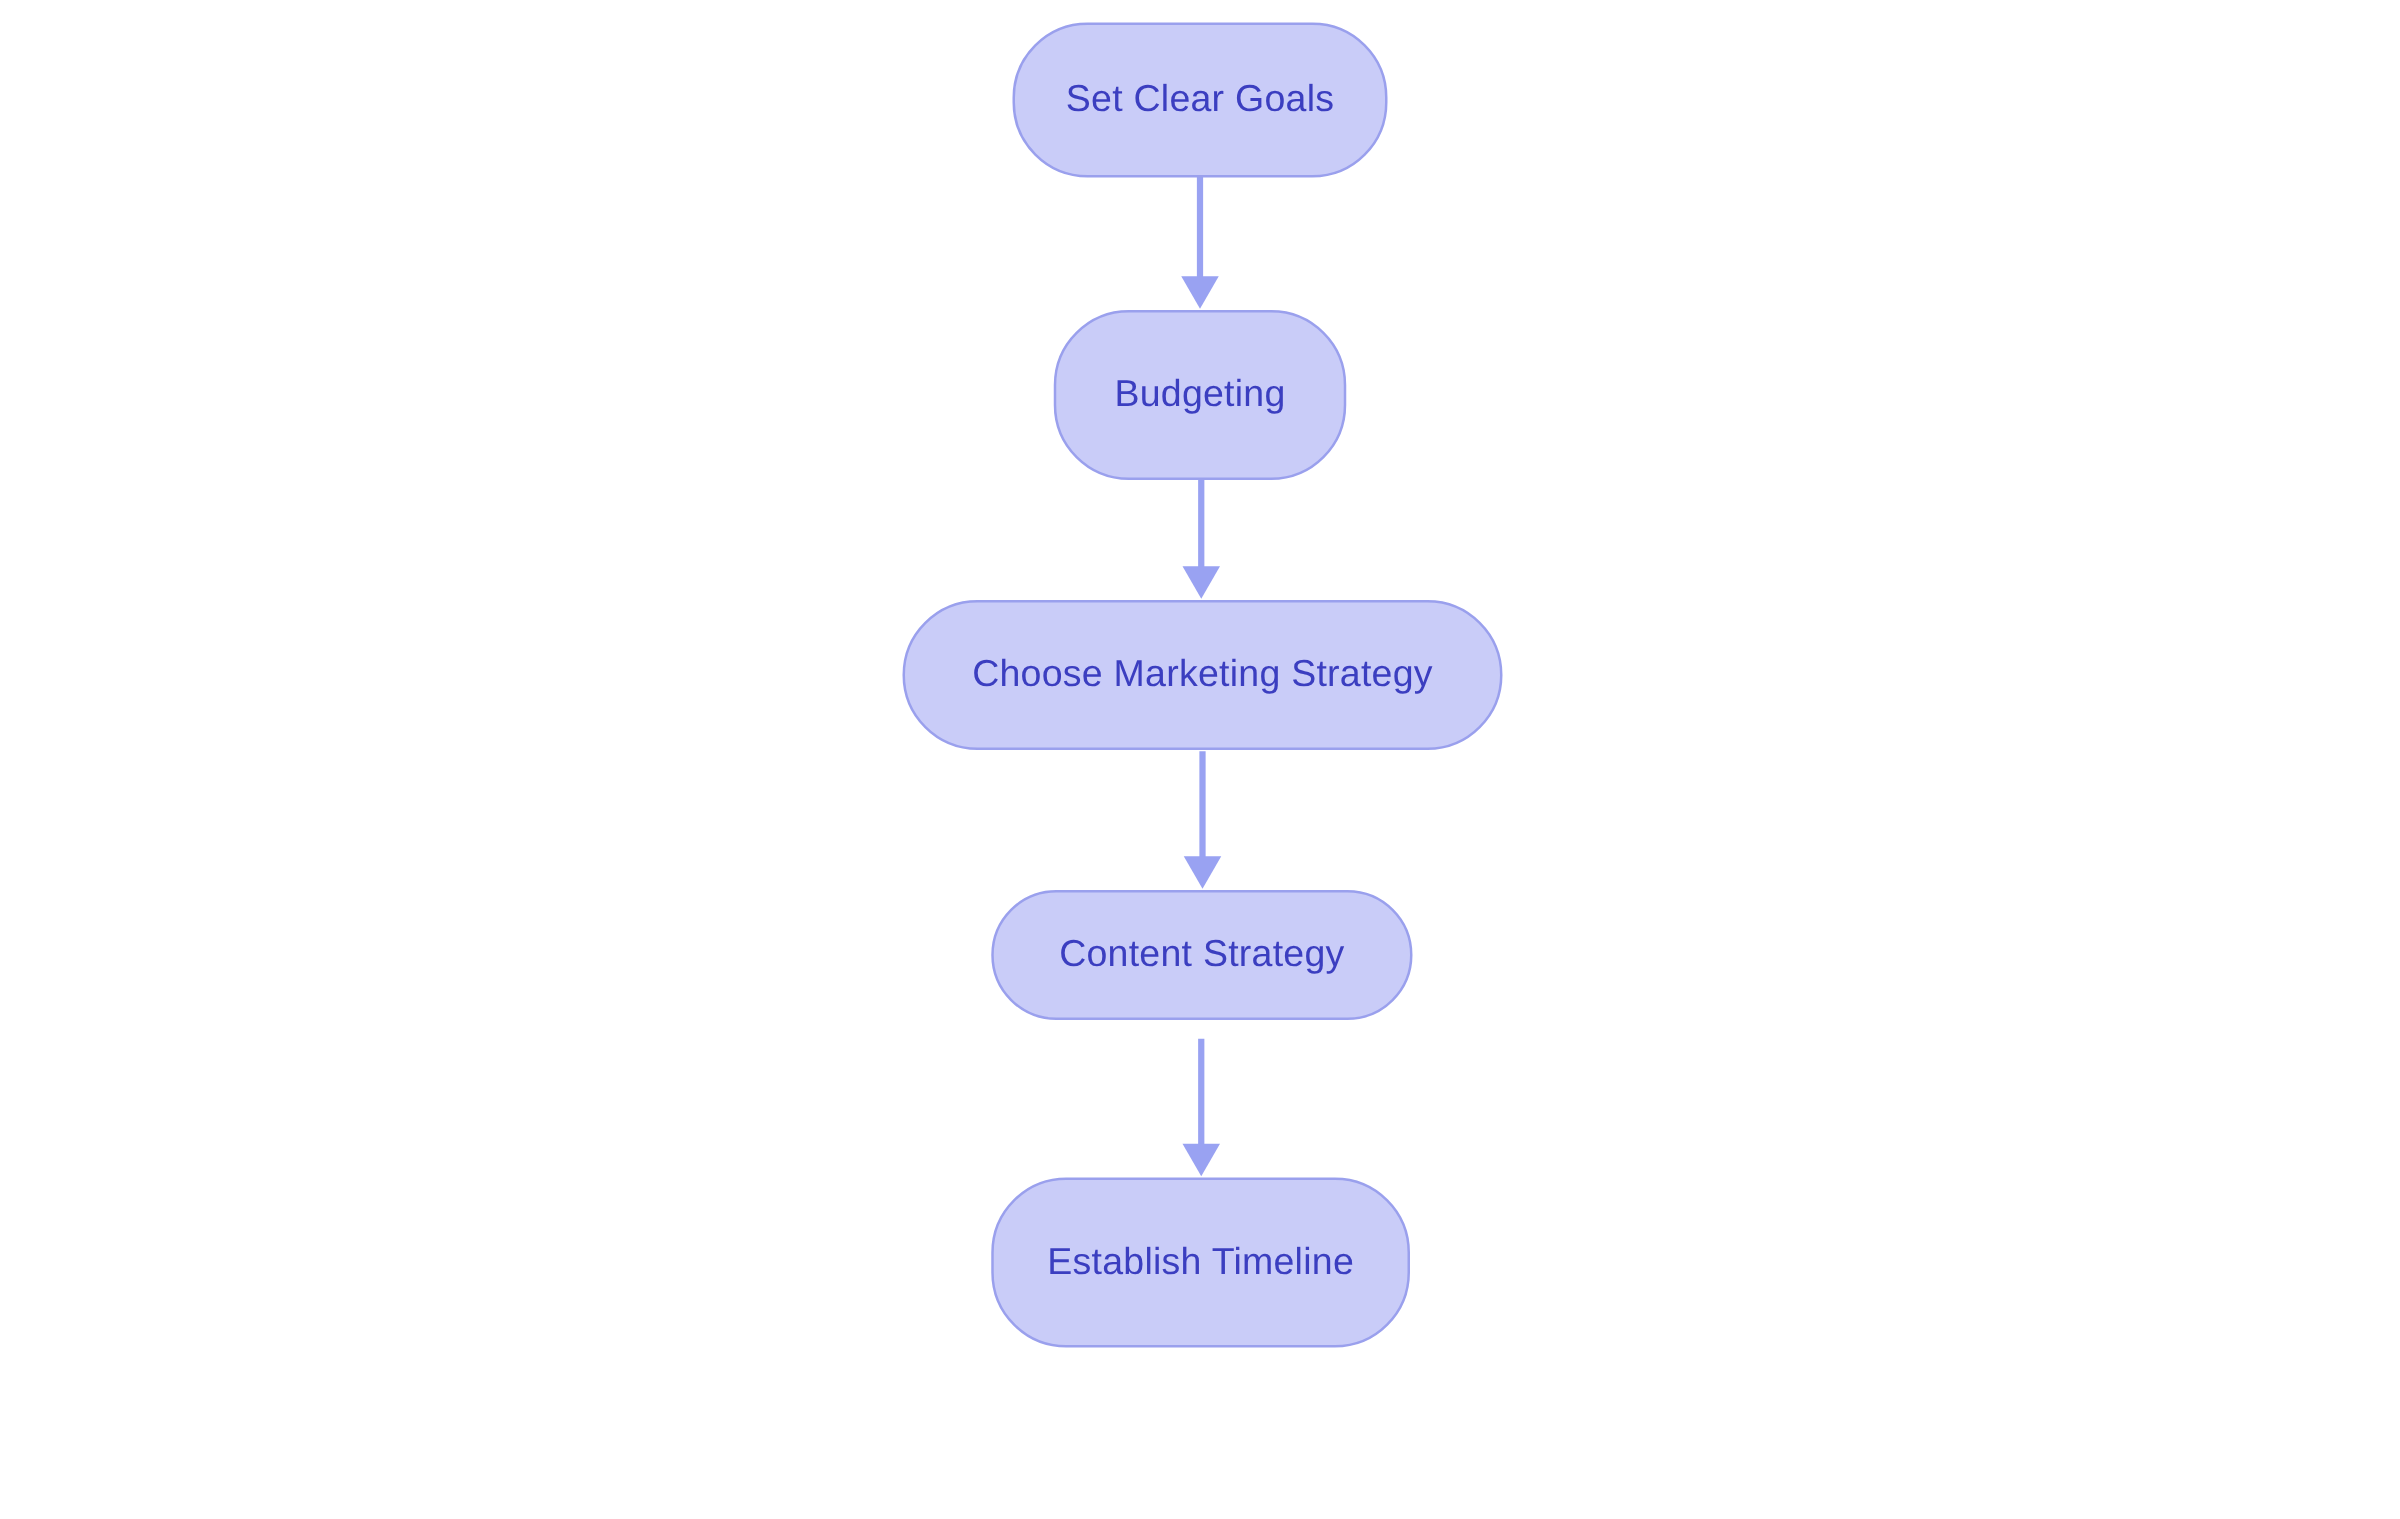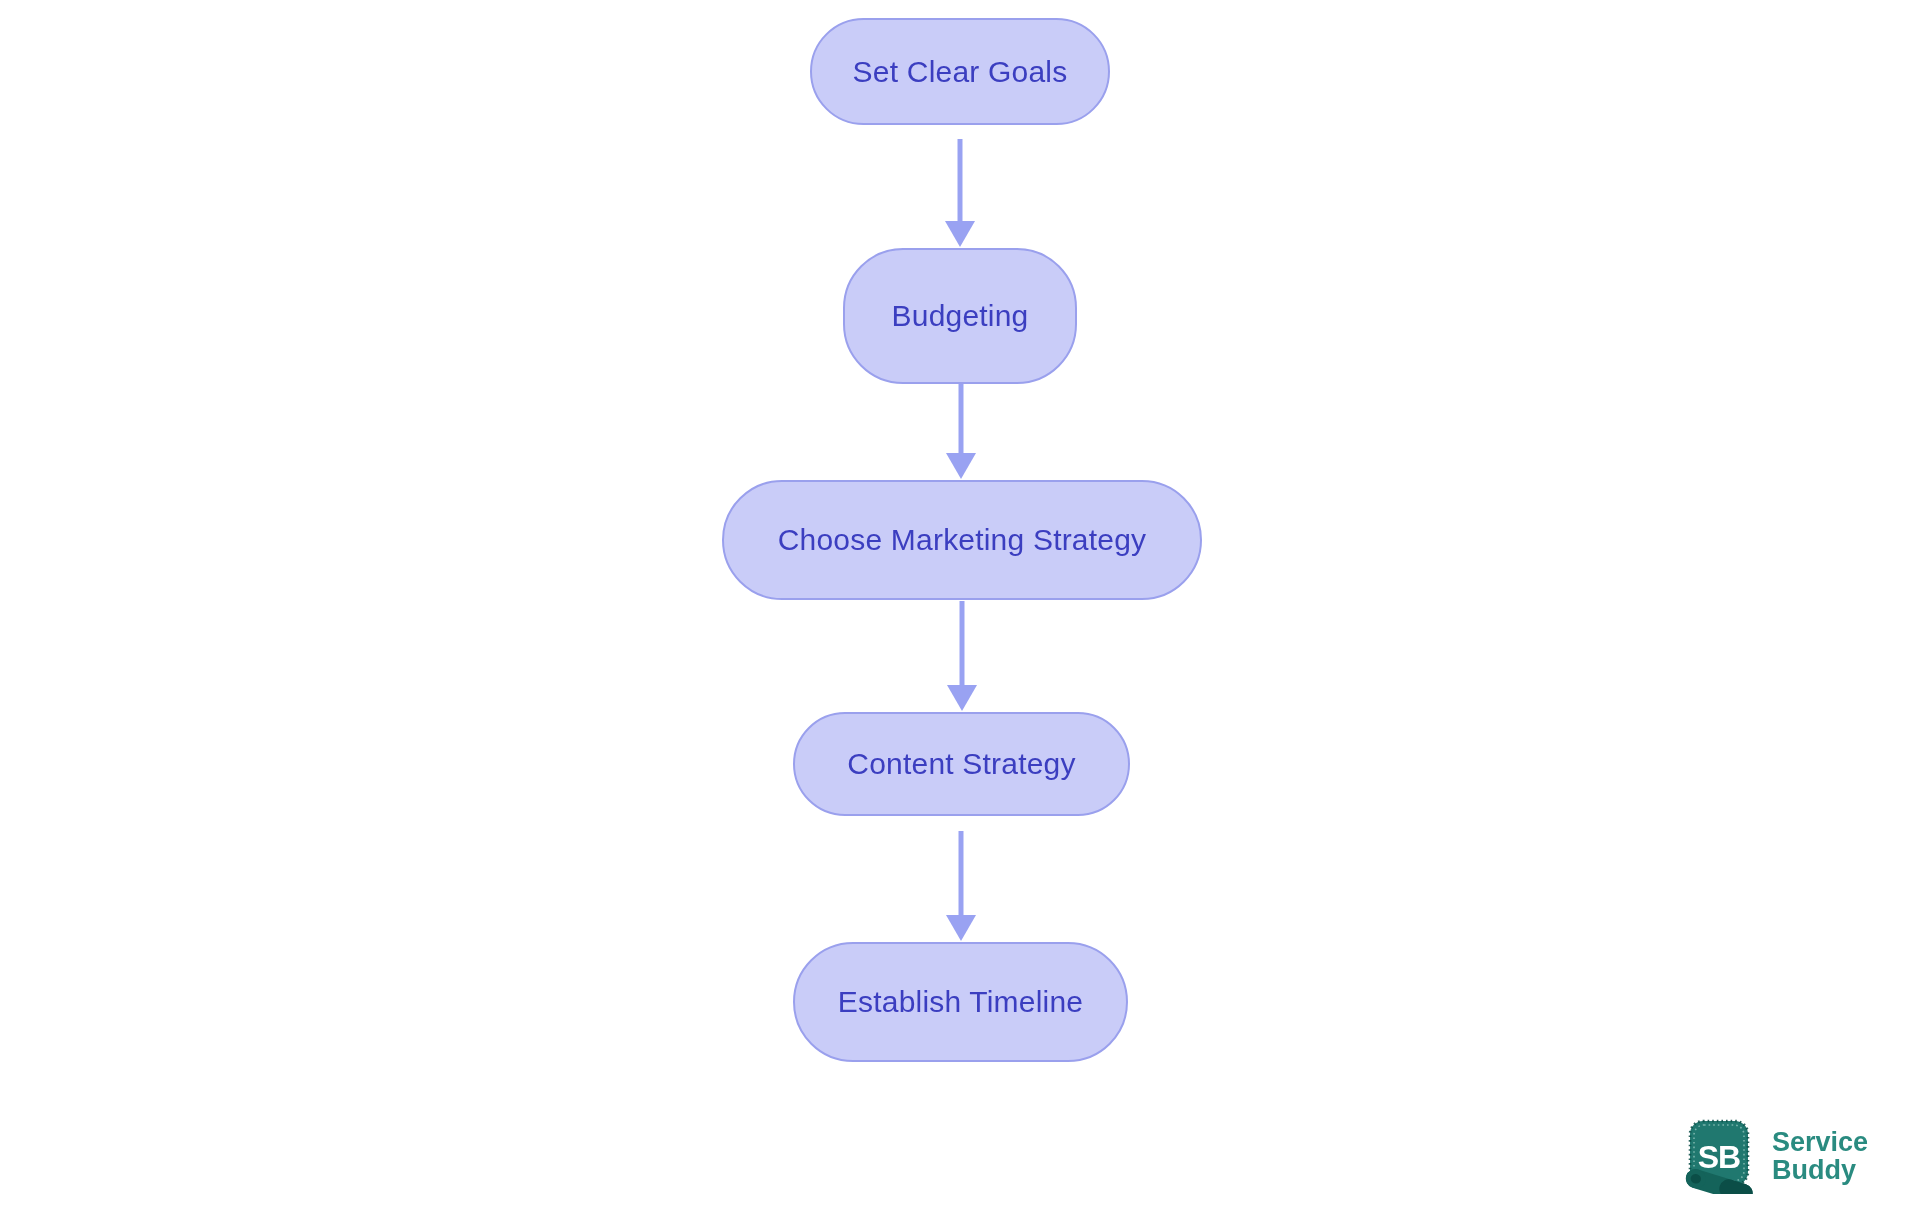"Set Clear Goals" div.flow-node { height: 107px -> 124px }
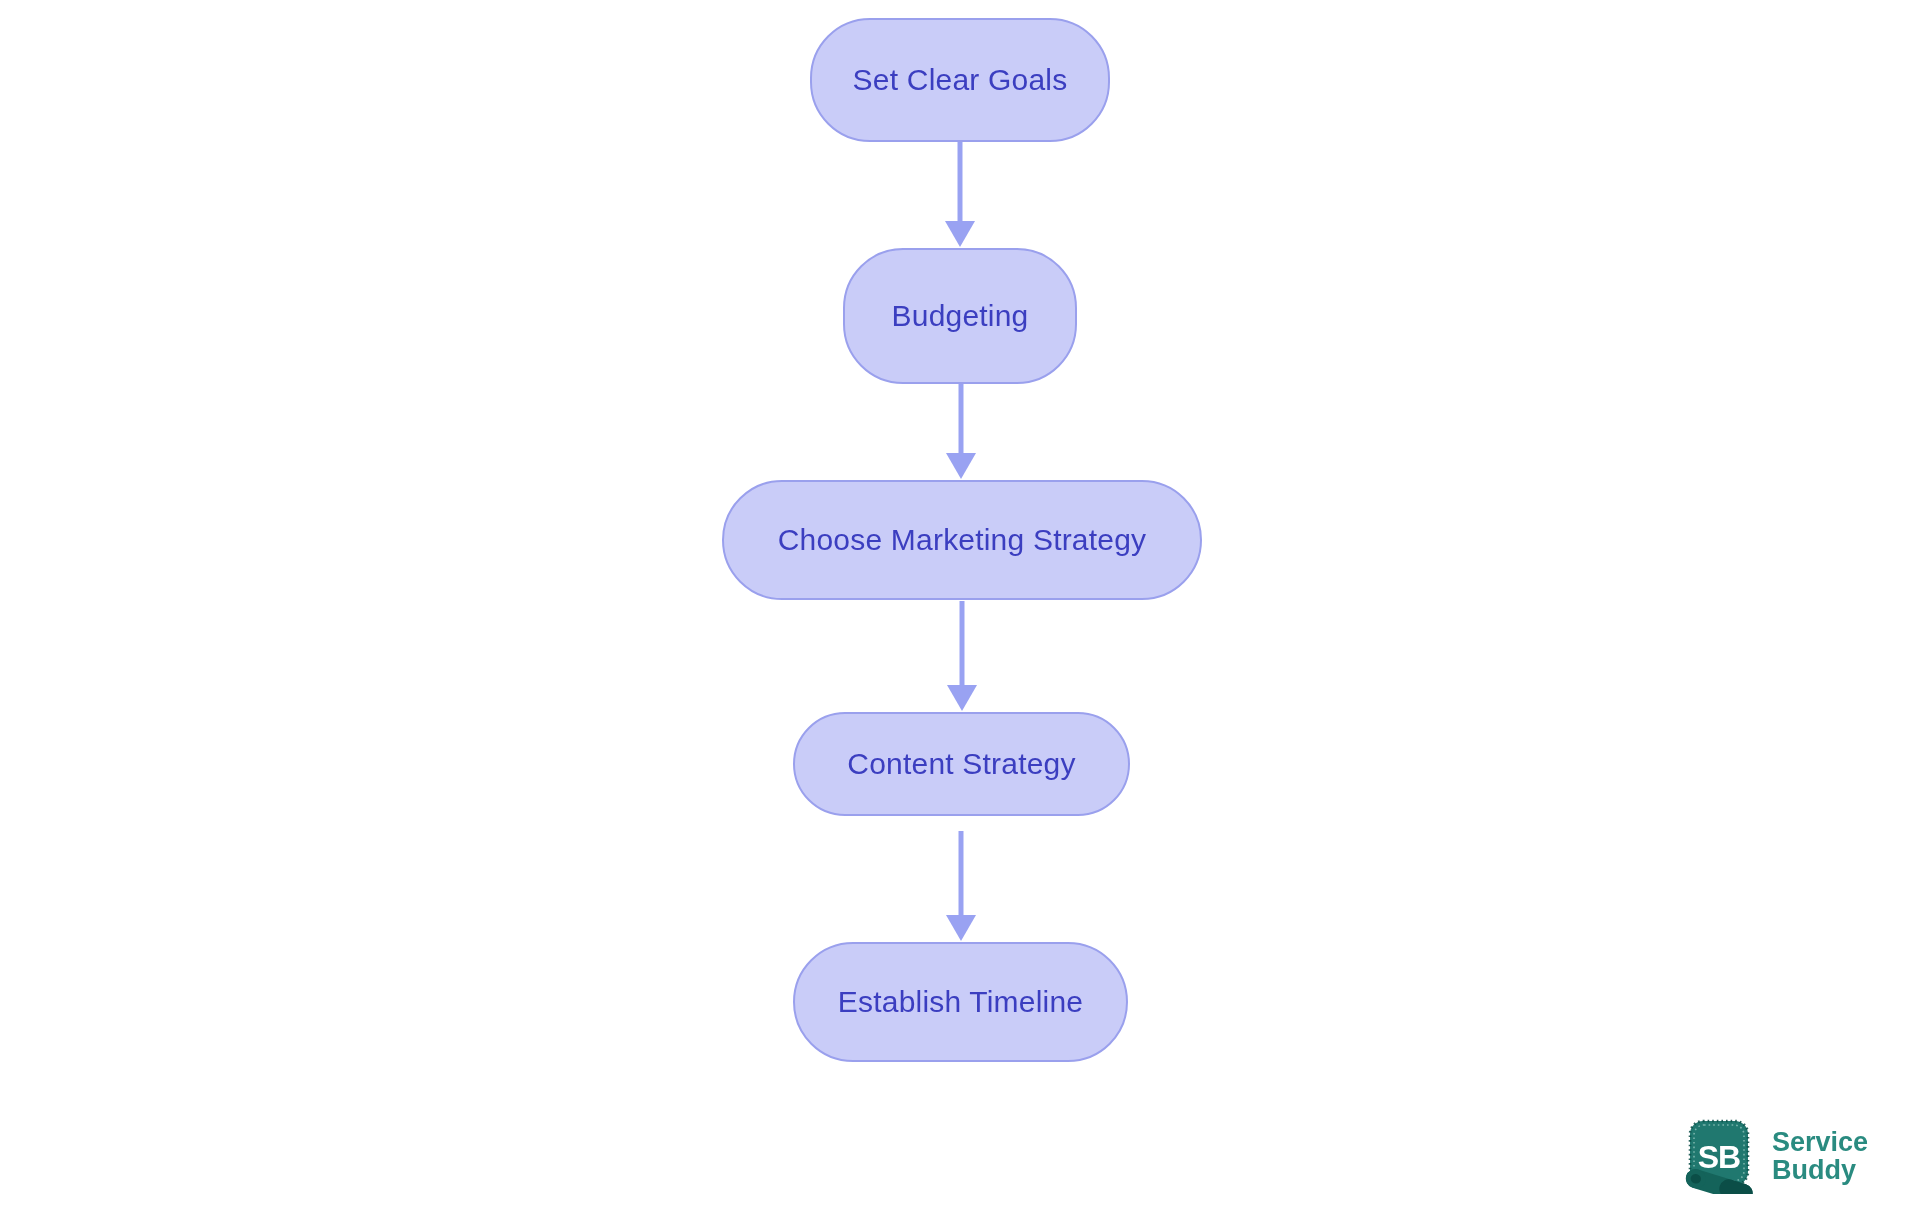"Establish Timeline" div.flow-node { height: 120px -> 136px }
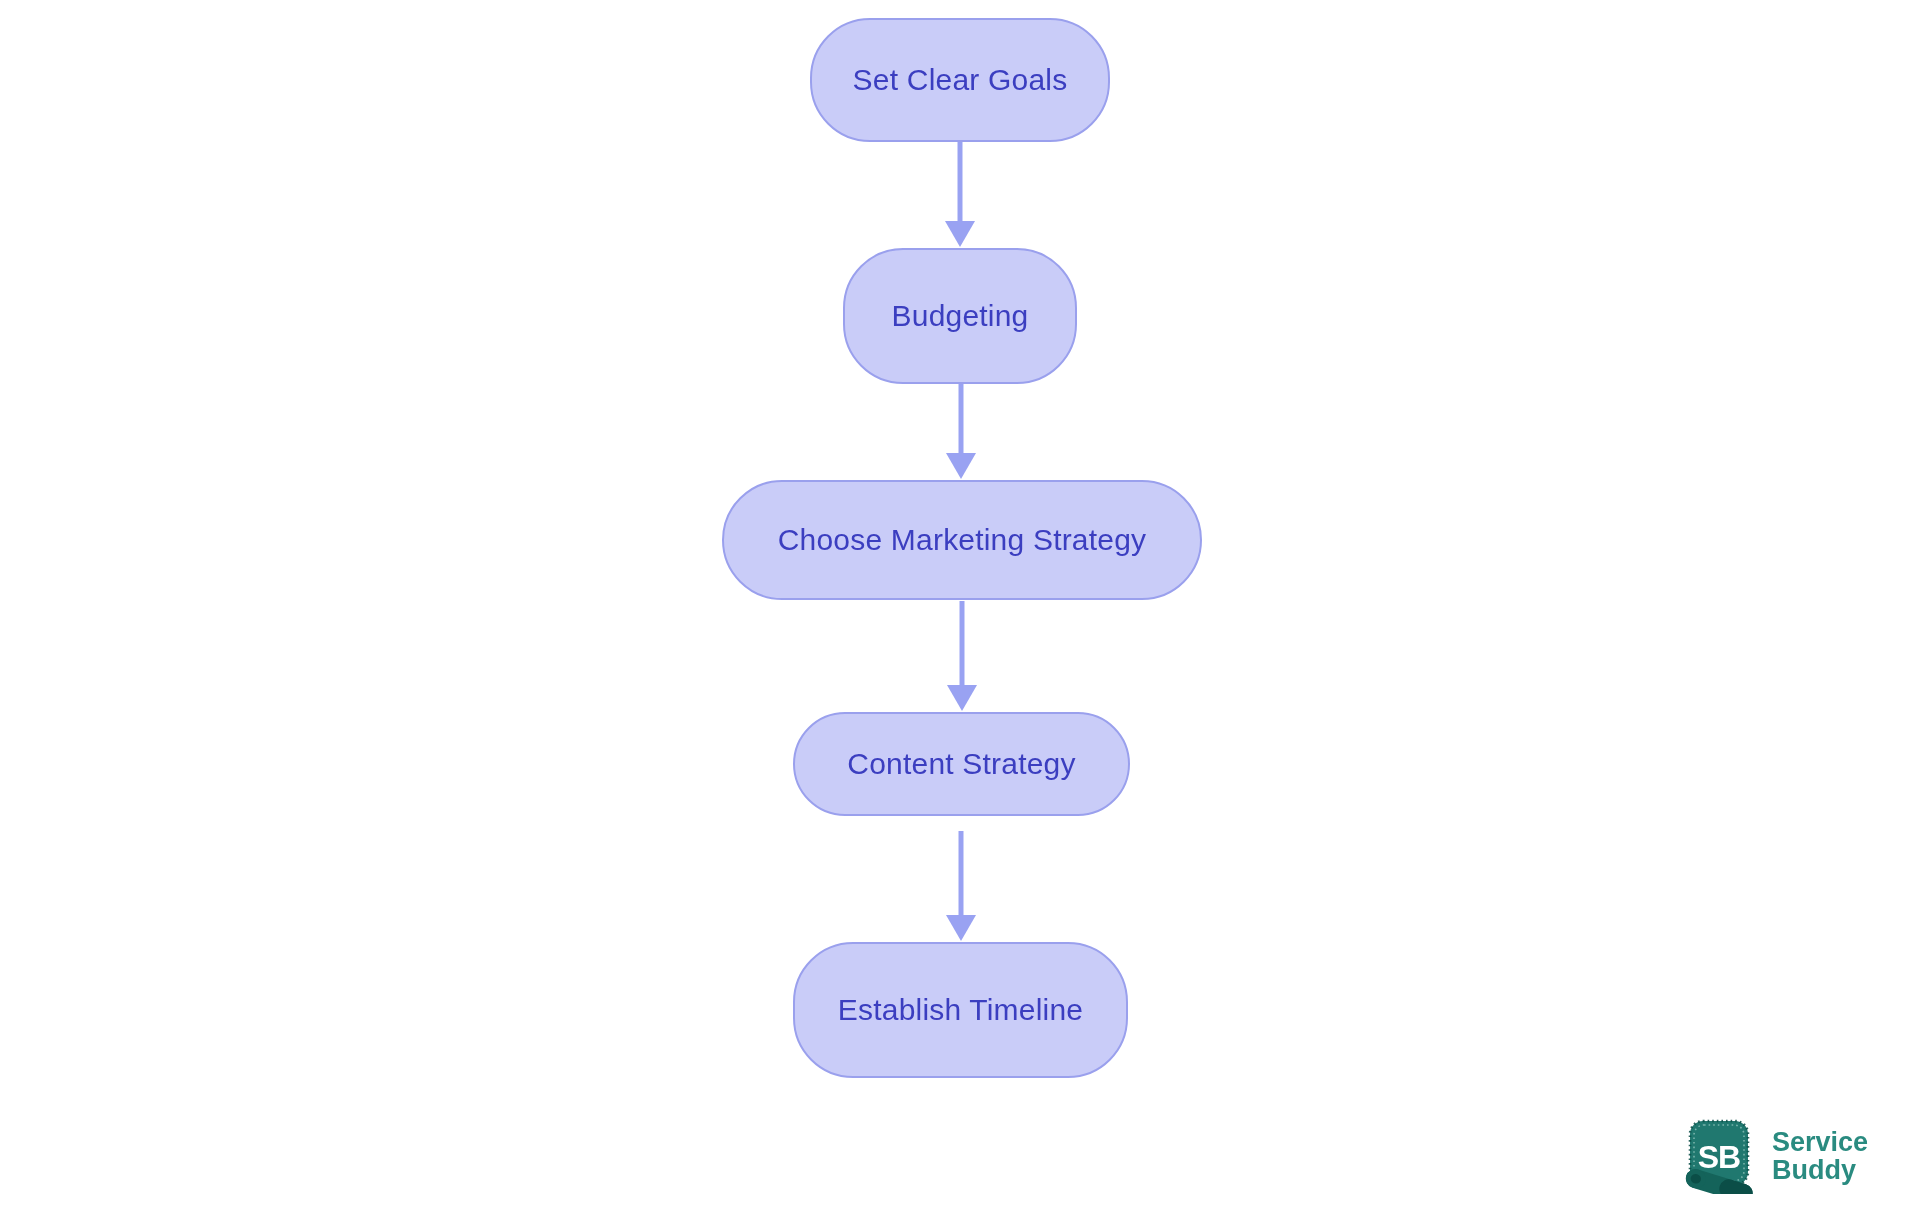"SB" div.logo { html: <div> <svg> <rect></rect> <rect></rect> <rect></rect> <text>SB</text> <g> <rect></rect> <rect></rect> <ellipse></ellipse> <ellipse></ellipse> </g> </svg> <div> <span>Service</span> <span>Buddy</span> </div> </div> -> none }
